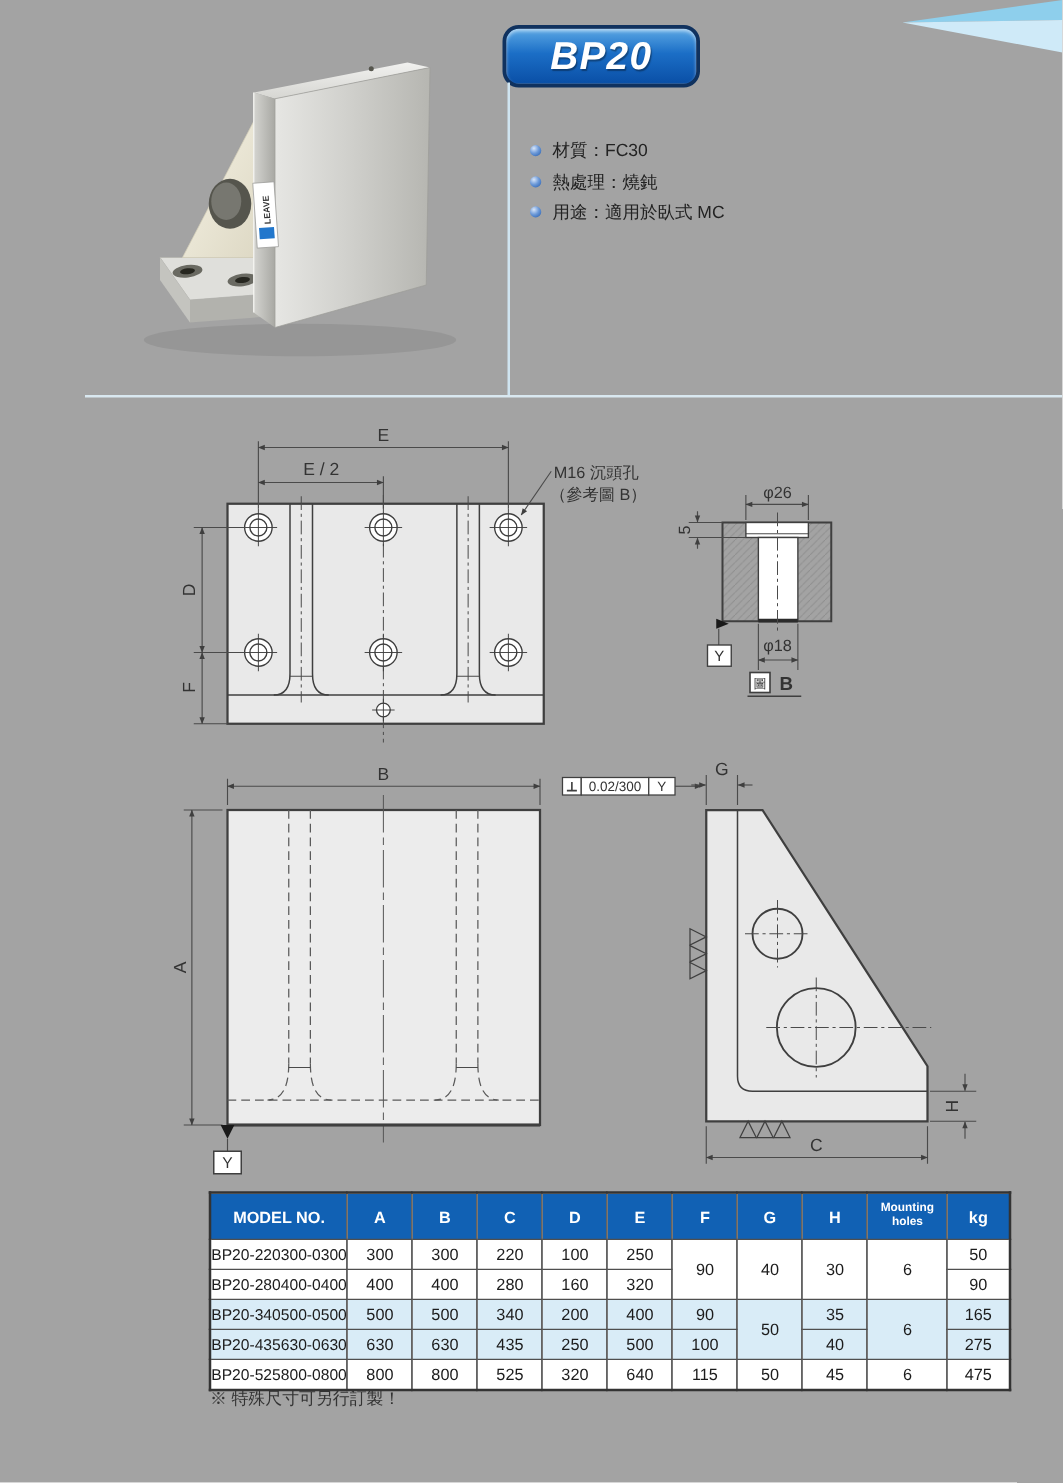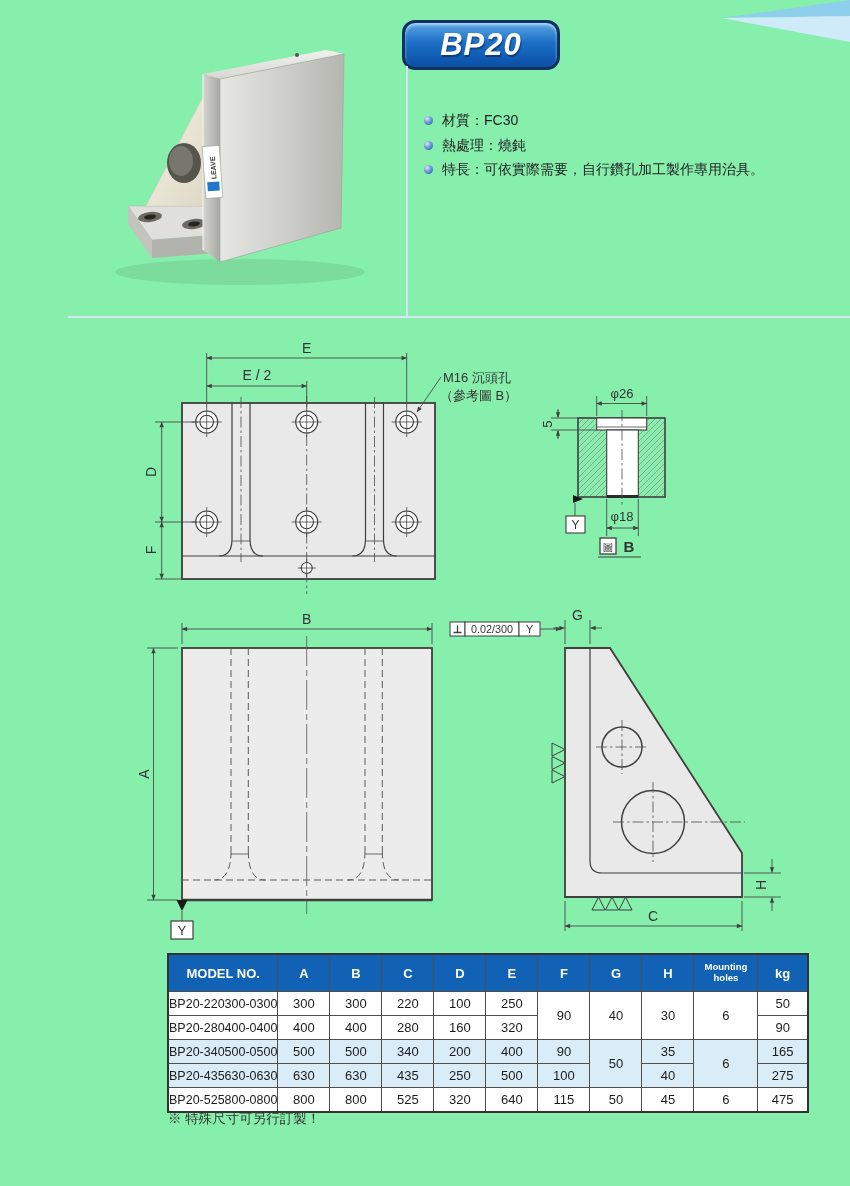"BP20" .page { background: #86efac -> #a3a3a3 }
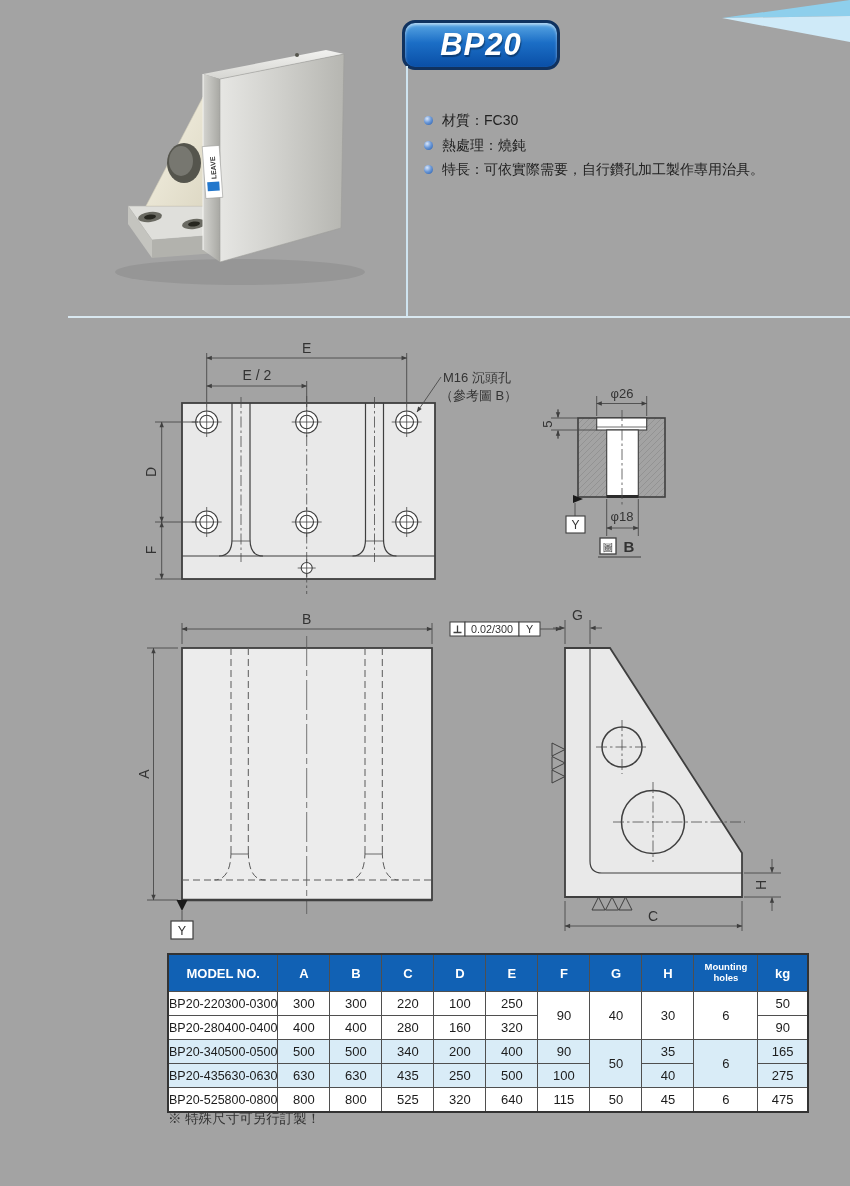"用途：適用於臥式 MC" div.bullet-line { html: none -> <div> <span></span> <span>用途：適用於臥式 MC</span> </div> }
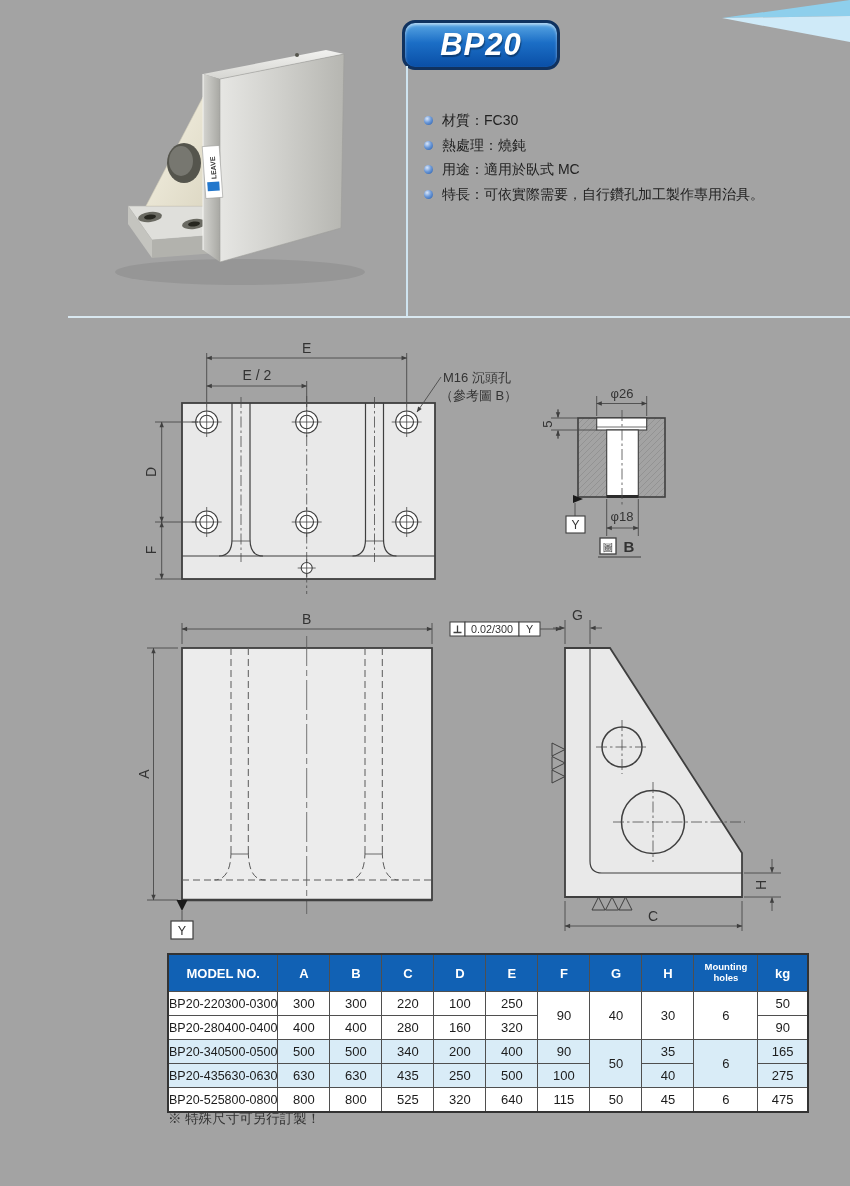"特長：可依實際需要，自行鑽孔加工製作專用治具。" div.bullet-line { html: <div> <span></span> <span>特長：可依實際需要，自行鑽孔加工製作專用治具。</span> </div> -> none }
